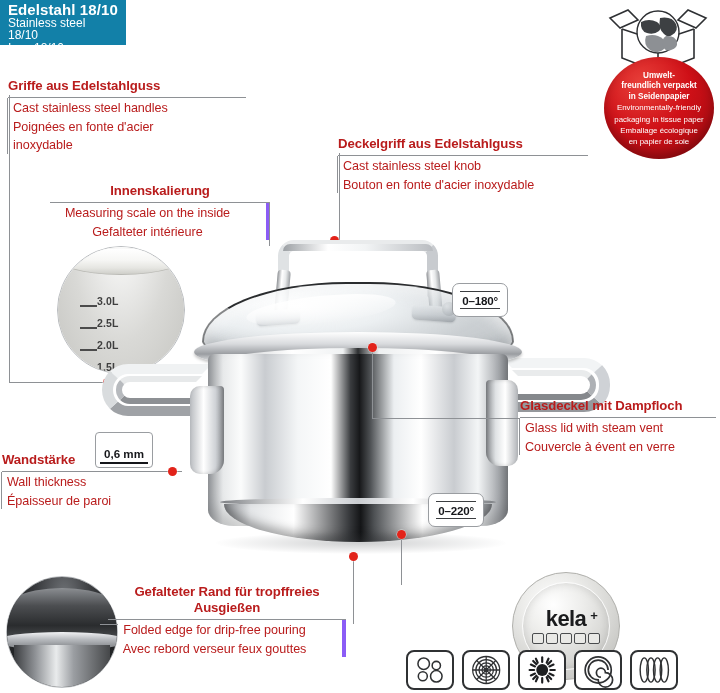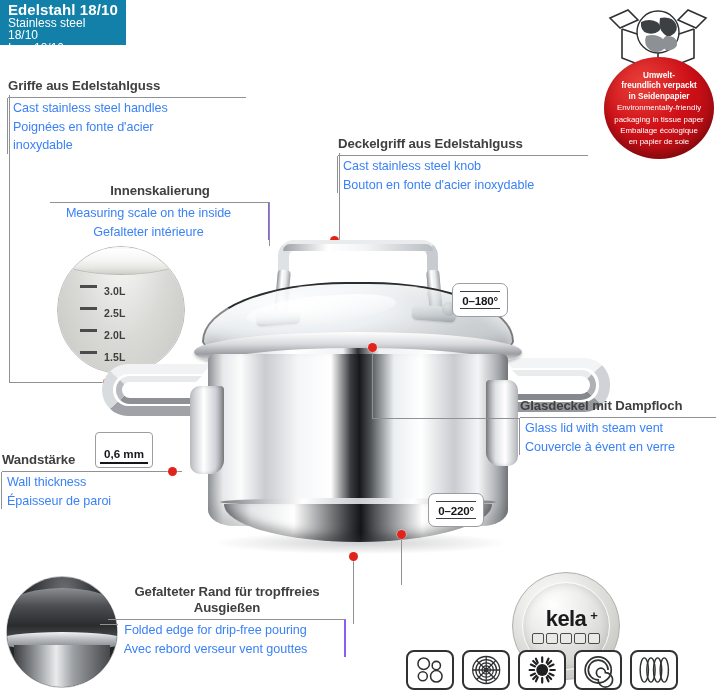"Griffe aus Edelstahlguss" .callout .title { color: #404040 -> #b91c1c }
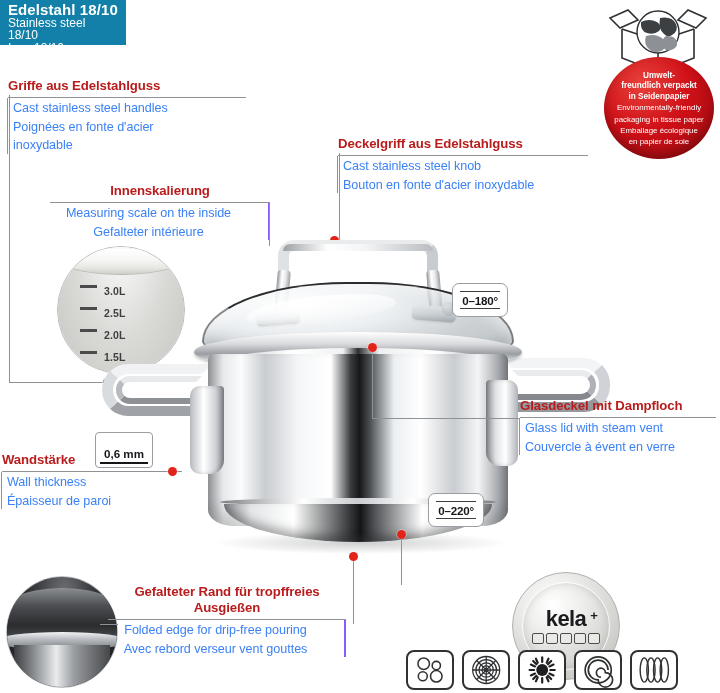"Cast stainless steel handles" .callout .sub { color: #3b82f6 -> #b91c1c }
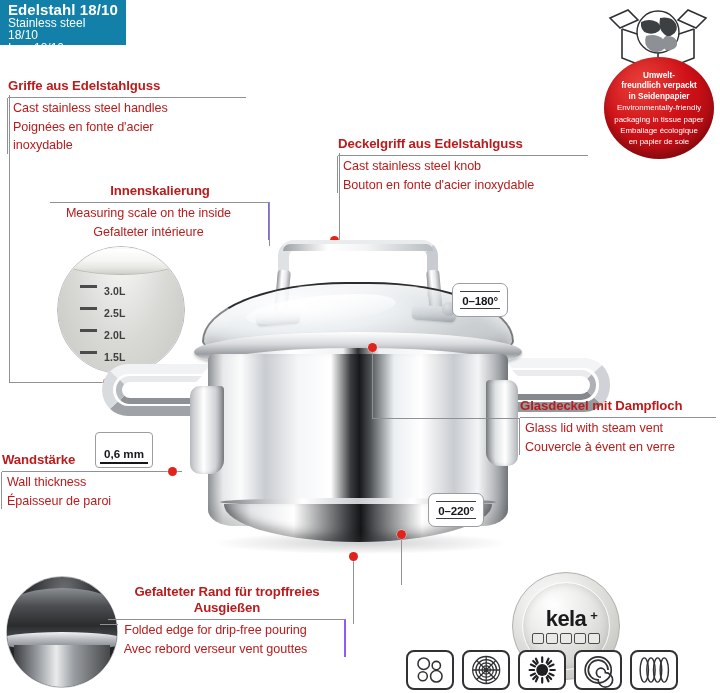"Measuring scale on the inside" .bx-right .body { border-right: 2px solid #8b5cf6 -> 4px solid #8b5cf6 }
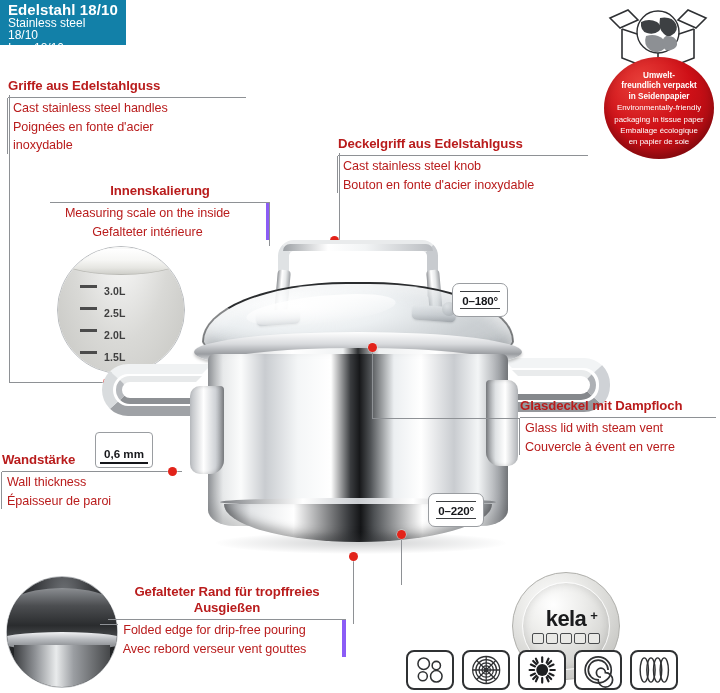"3.0L" #scale-detail .m { align-items: flex-start -> flex-end; gap: 7px -> none }
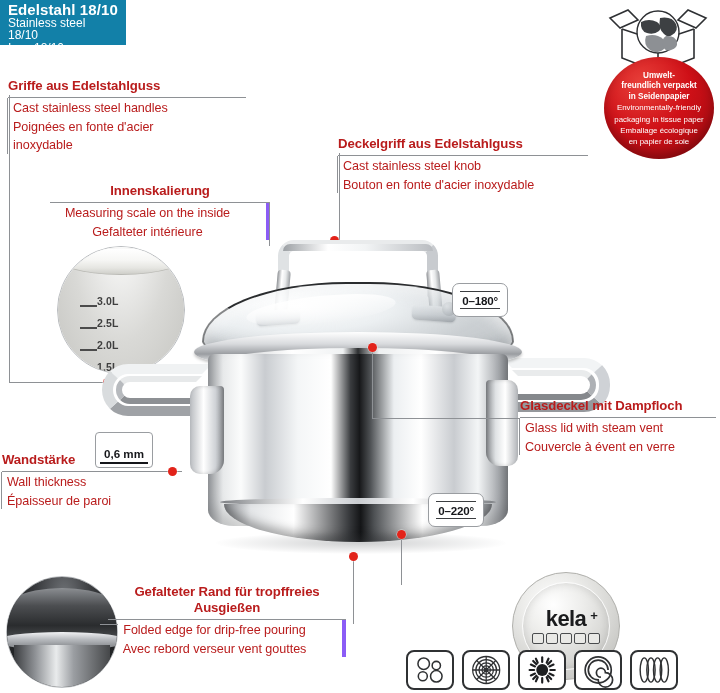"Avec rebord verseur vent gouttes" div.sub { text: vent -> feux }
